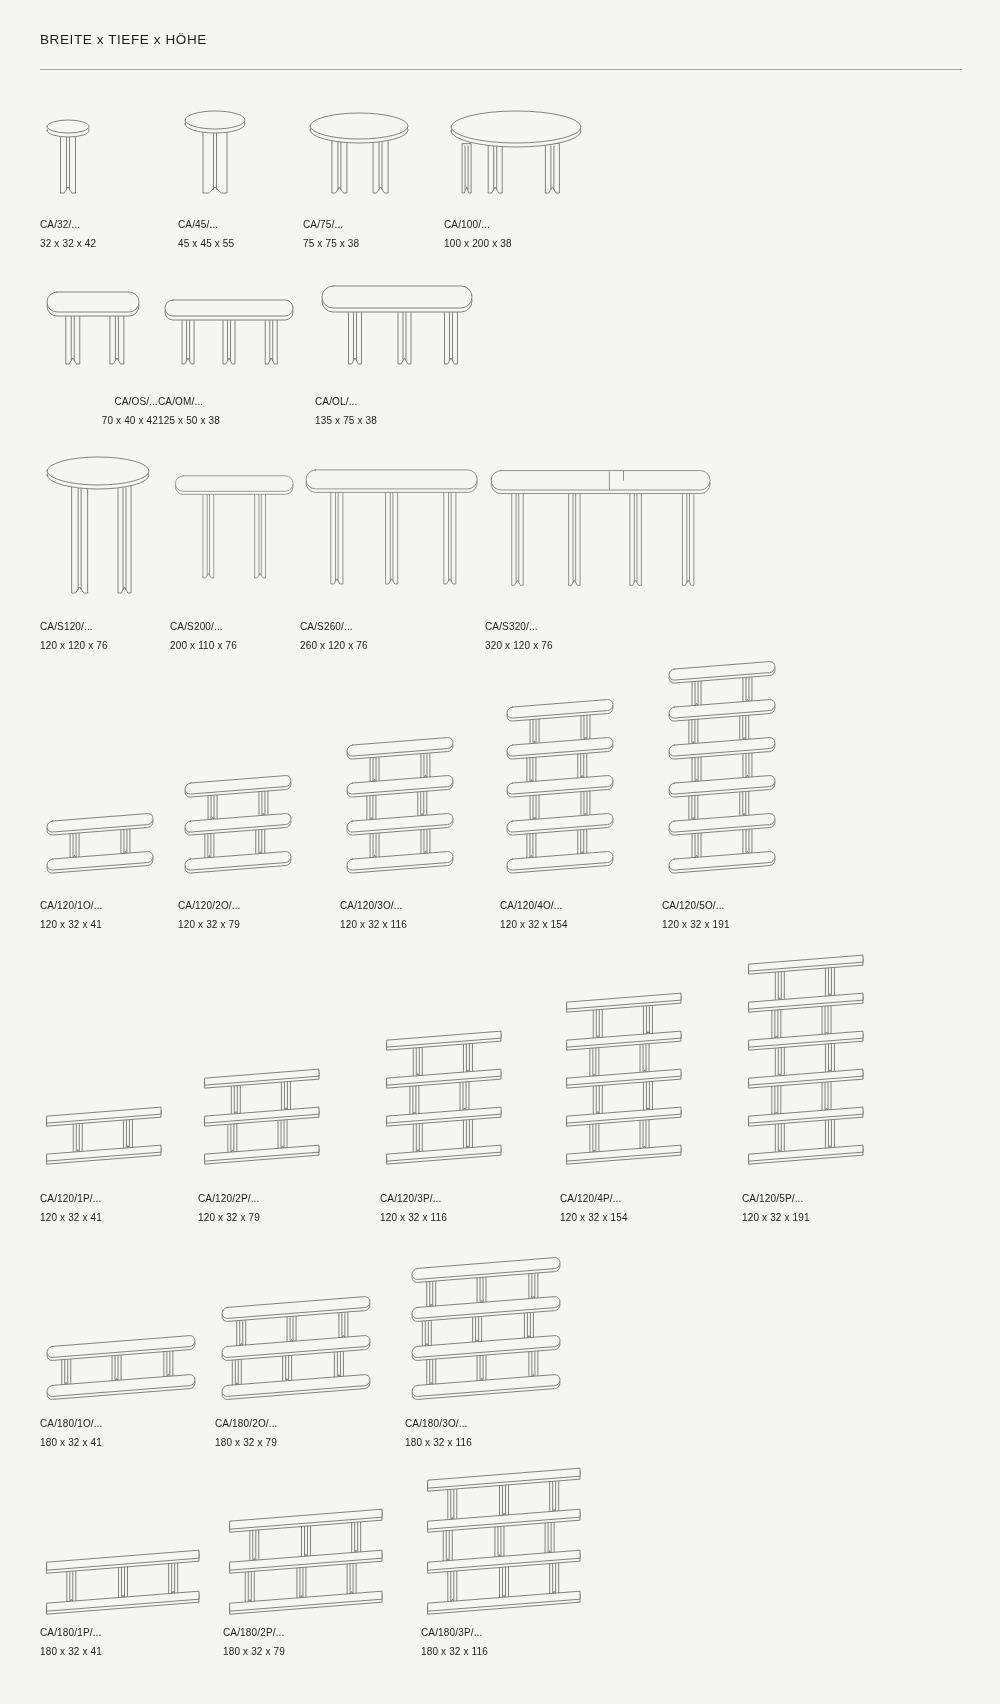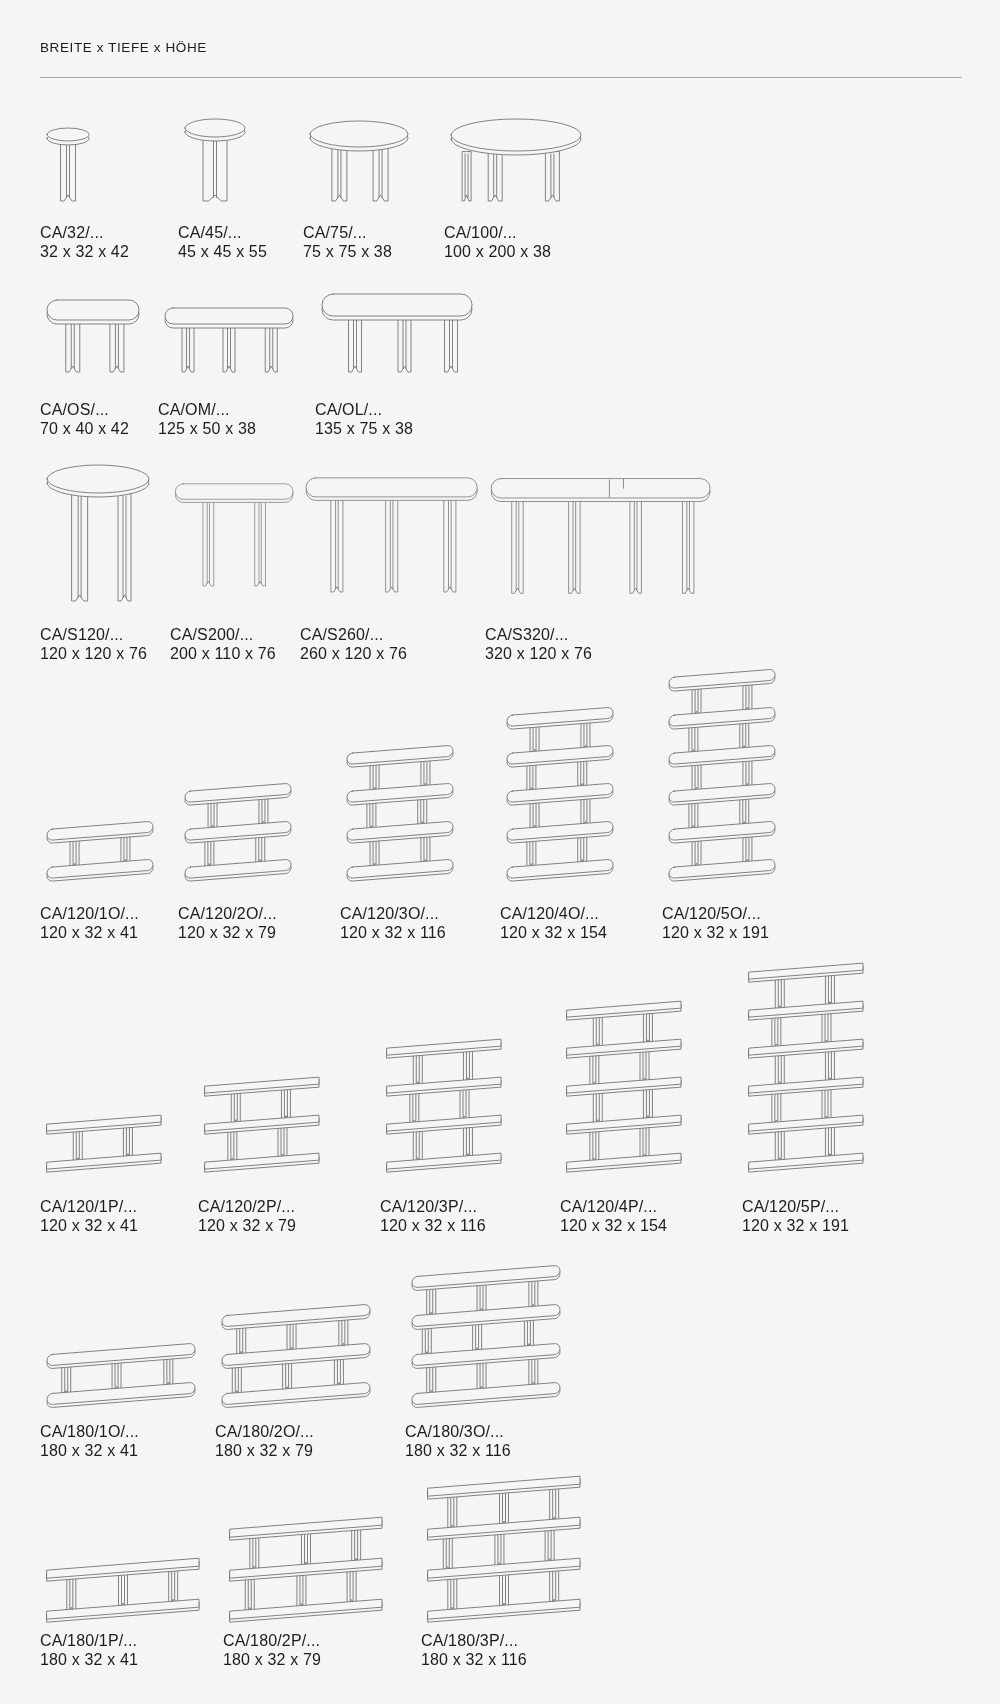"BREITE x TIEFE x HÖHE" .page { padding: 8px 38px 10px 40px -> 0 38px 10px 40px }
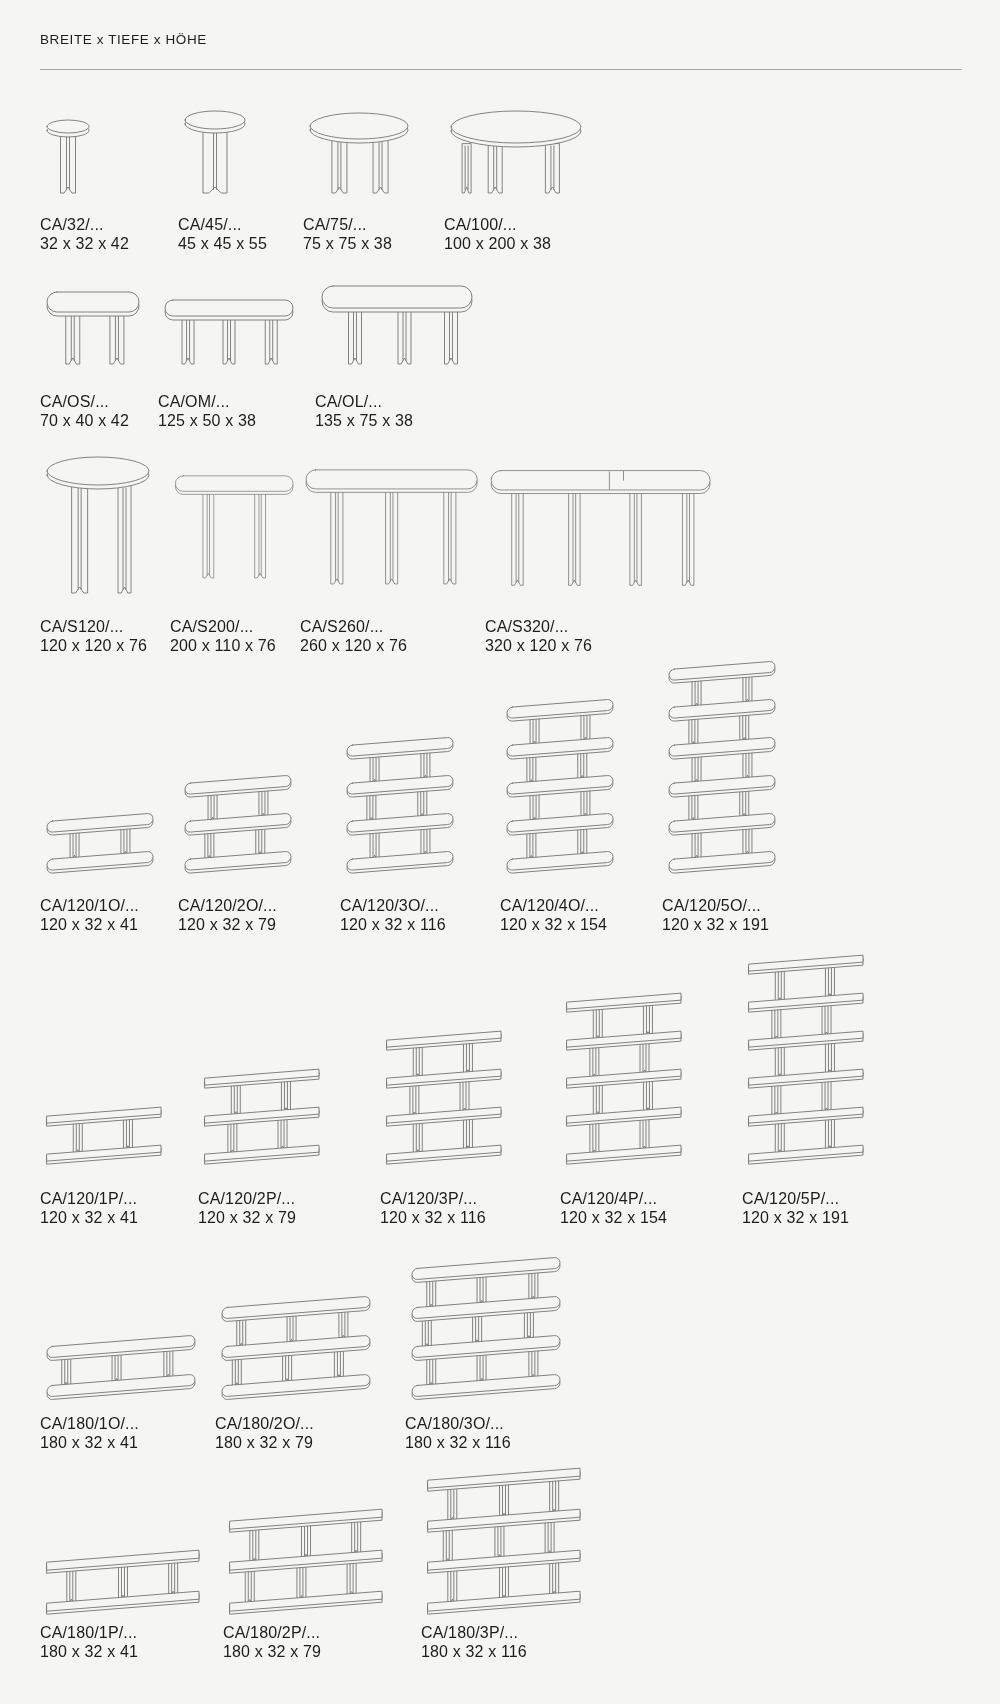"CA/32/..." .code,.dims { font-size: 16px -> 10px }
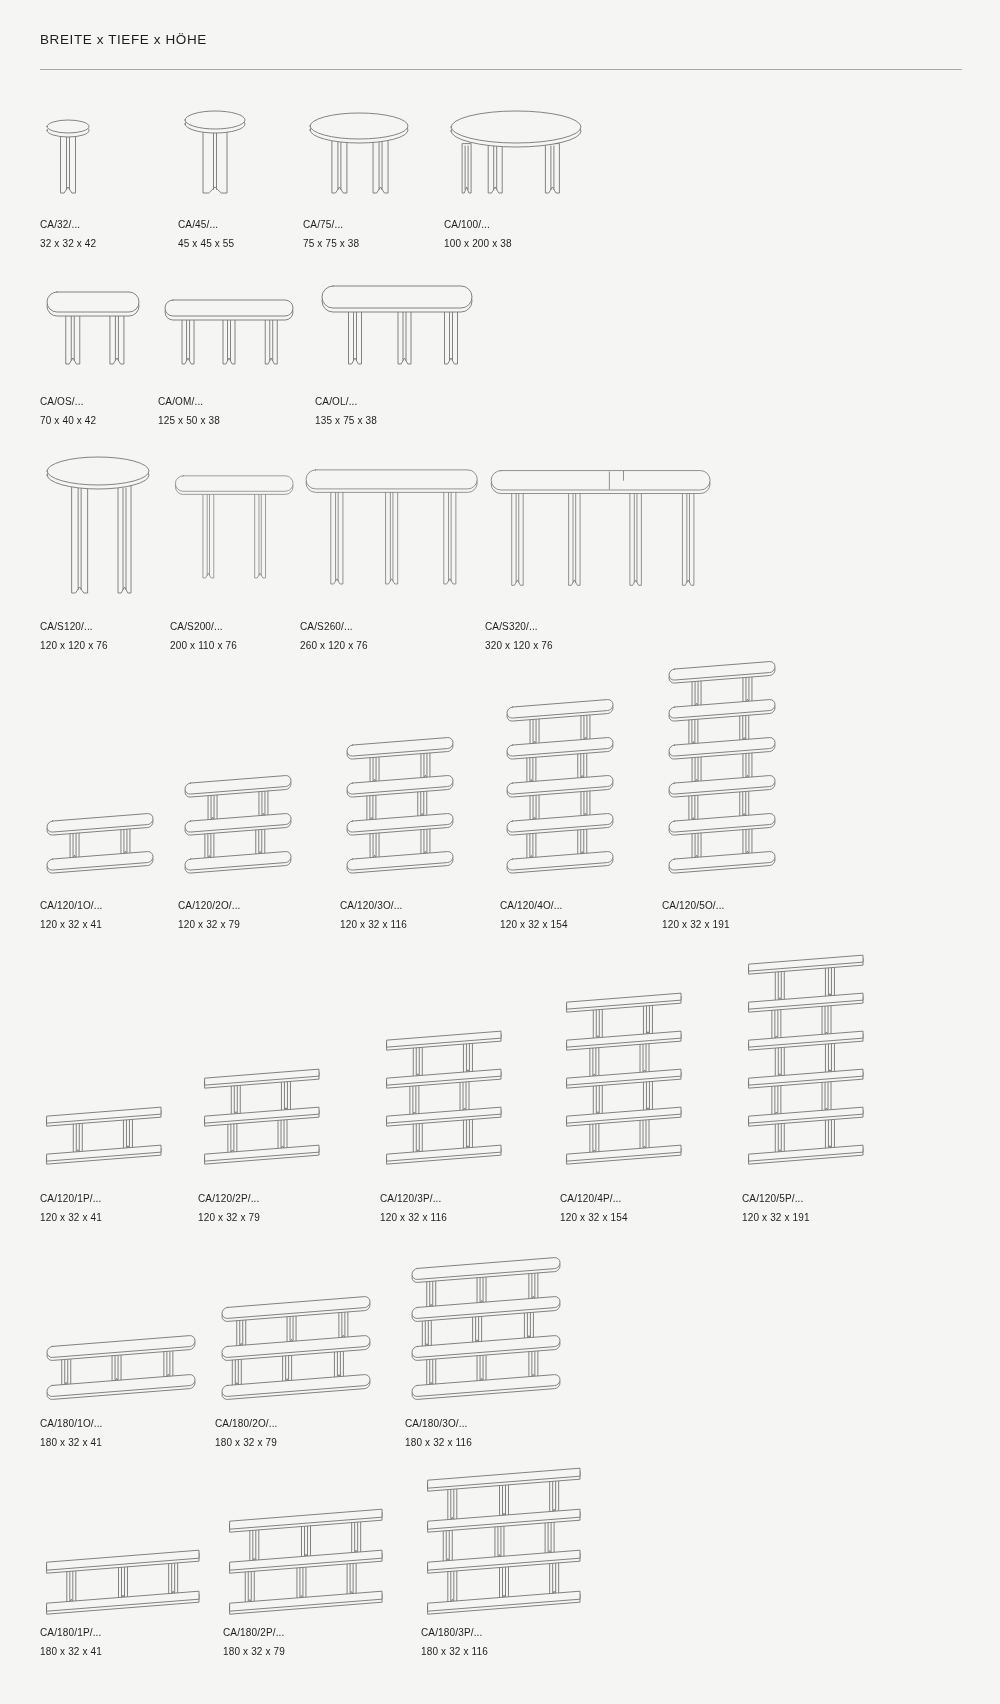"CA/OS/..." .sec2 .item:nth-of-type(1) { text-align: none -> right }
